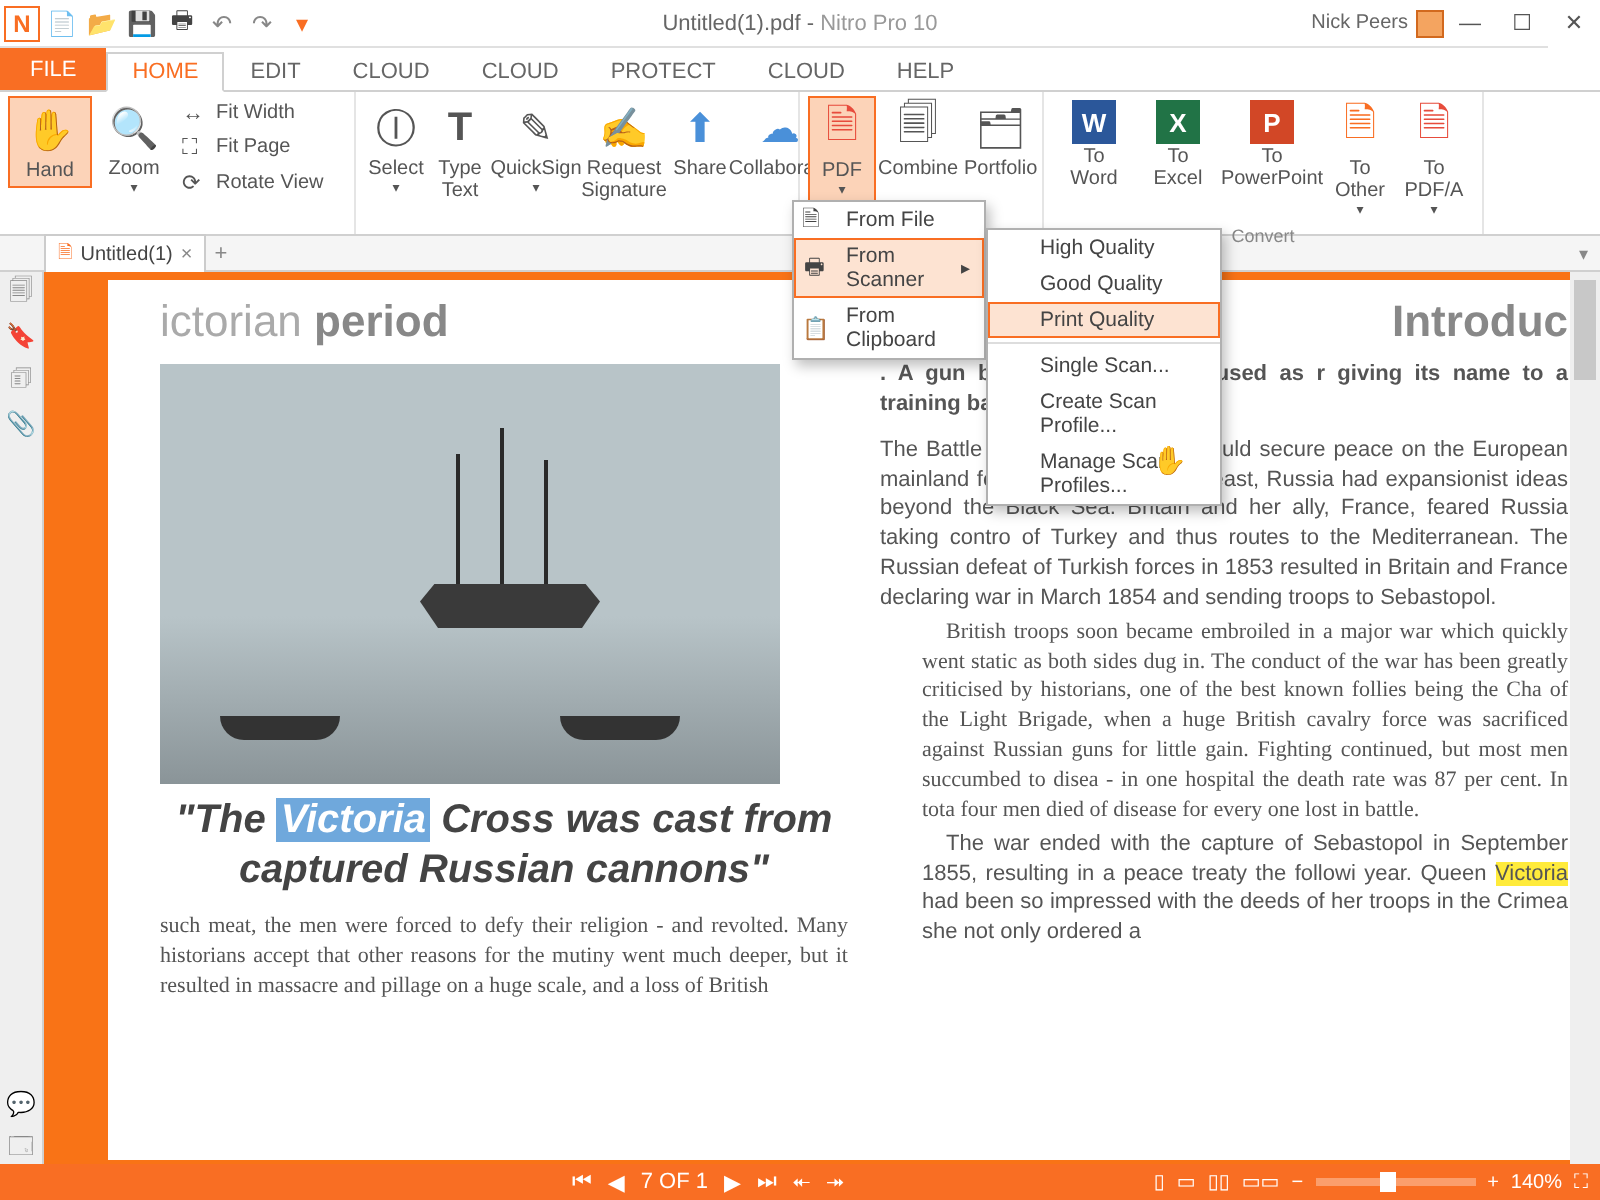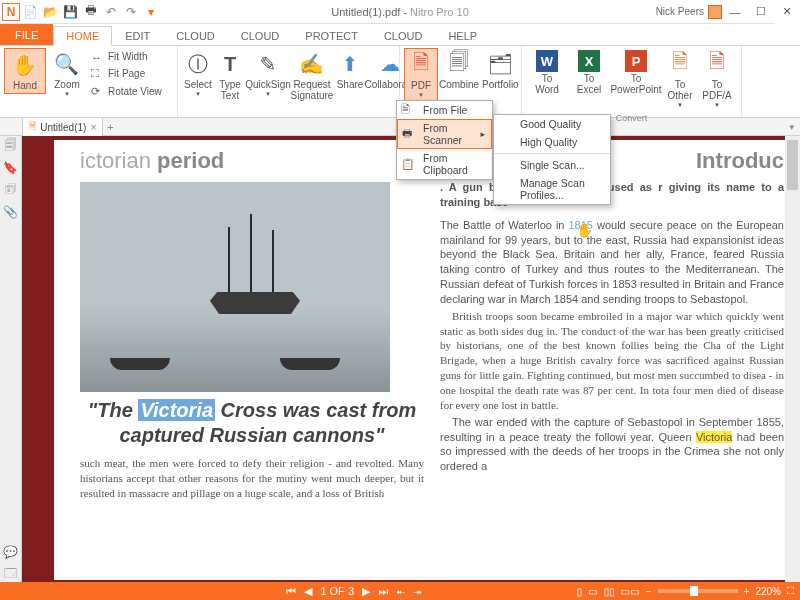"Good Quality" div.mitem { order: before "High Quality" -> after "High Quality" }
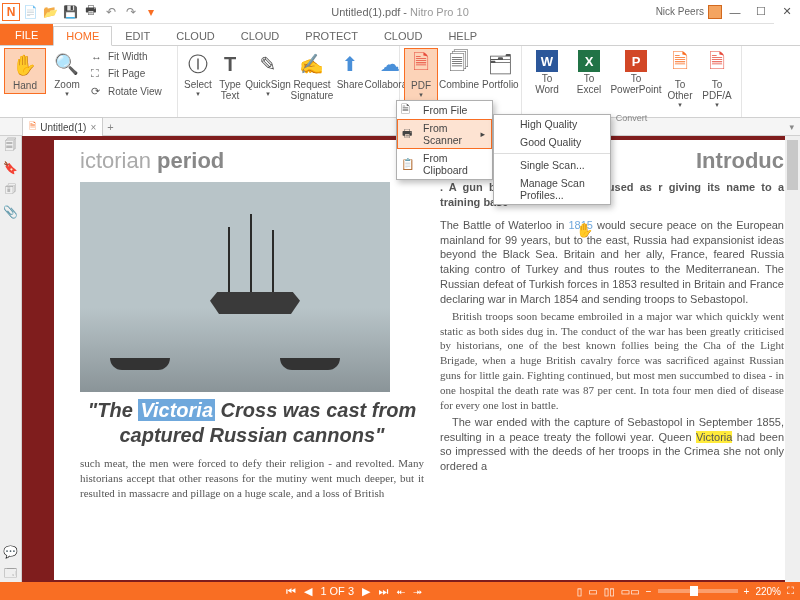"ictorian period" .docarea { background: #7f1d1d -> #f97316 }
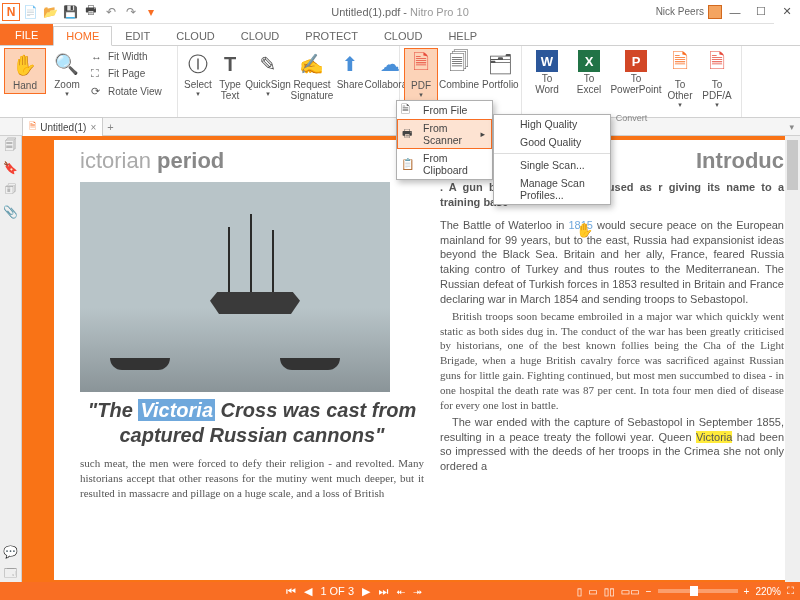"Print Quality" div.mitem { html: none -> <div> <span>Print Quality</span> </div> }
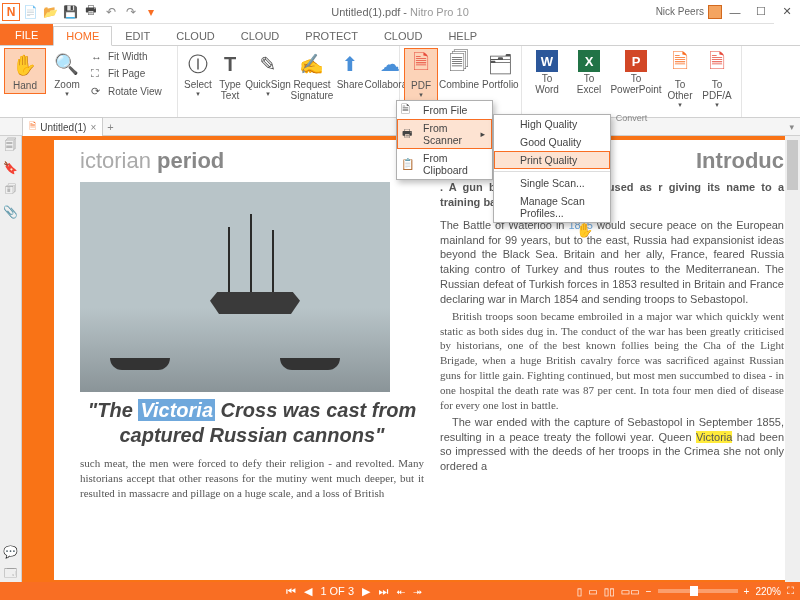"Create Scan Profile..." div.mitem { html: none -> <div> <span>Create Scan Profile...</span> </div> }
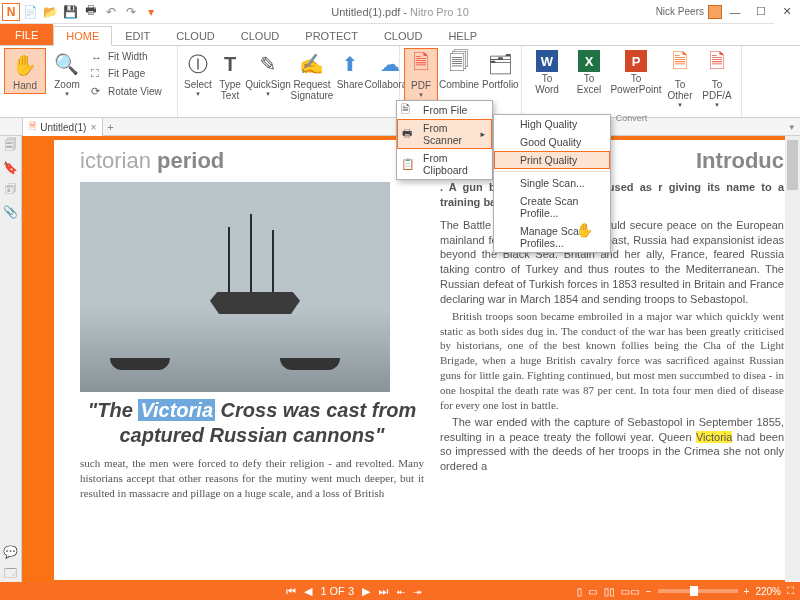"British troops soon became embroiled" .indent { margin-left: none -> 21px }
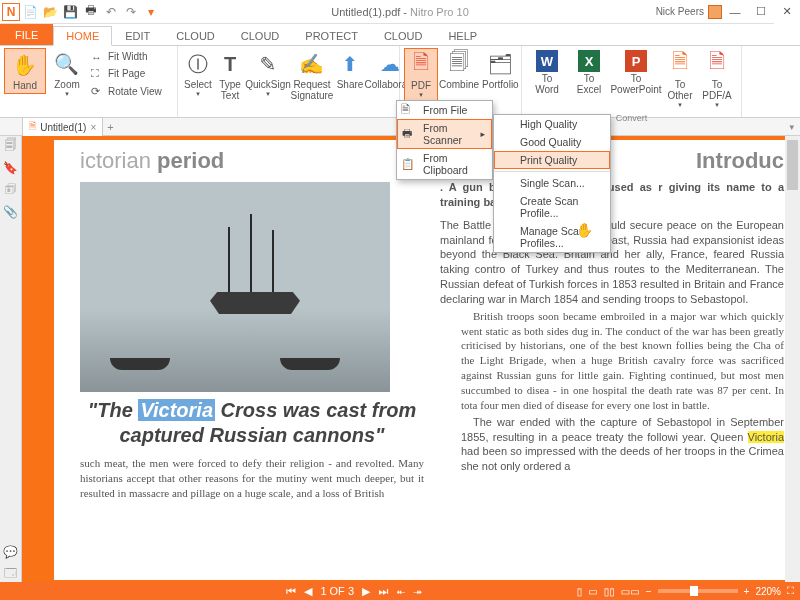"1 OF 3" span { text: 1 OF 3 -> 7 OF 1 }
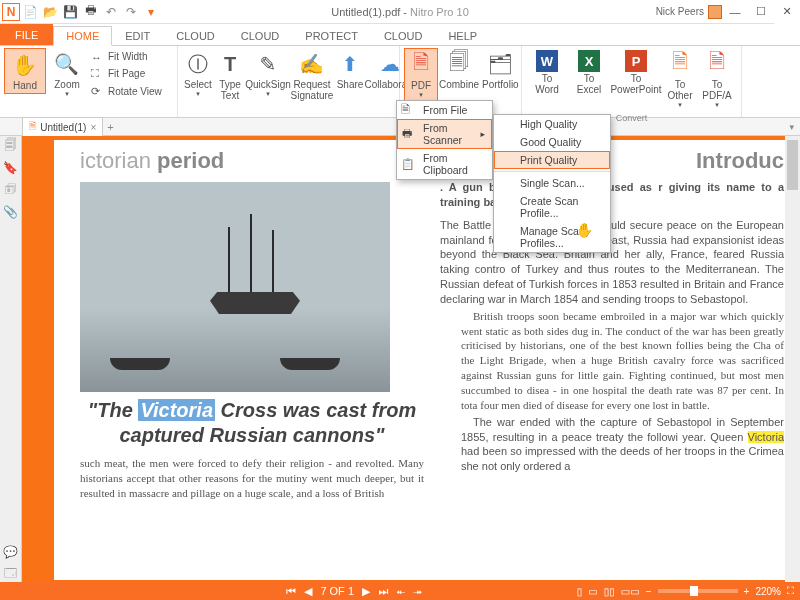"220%" span { text: 220% -> 140% }
